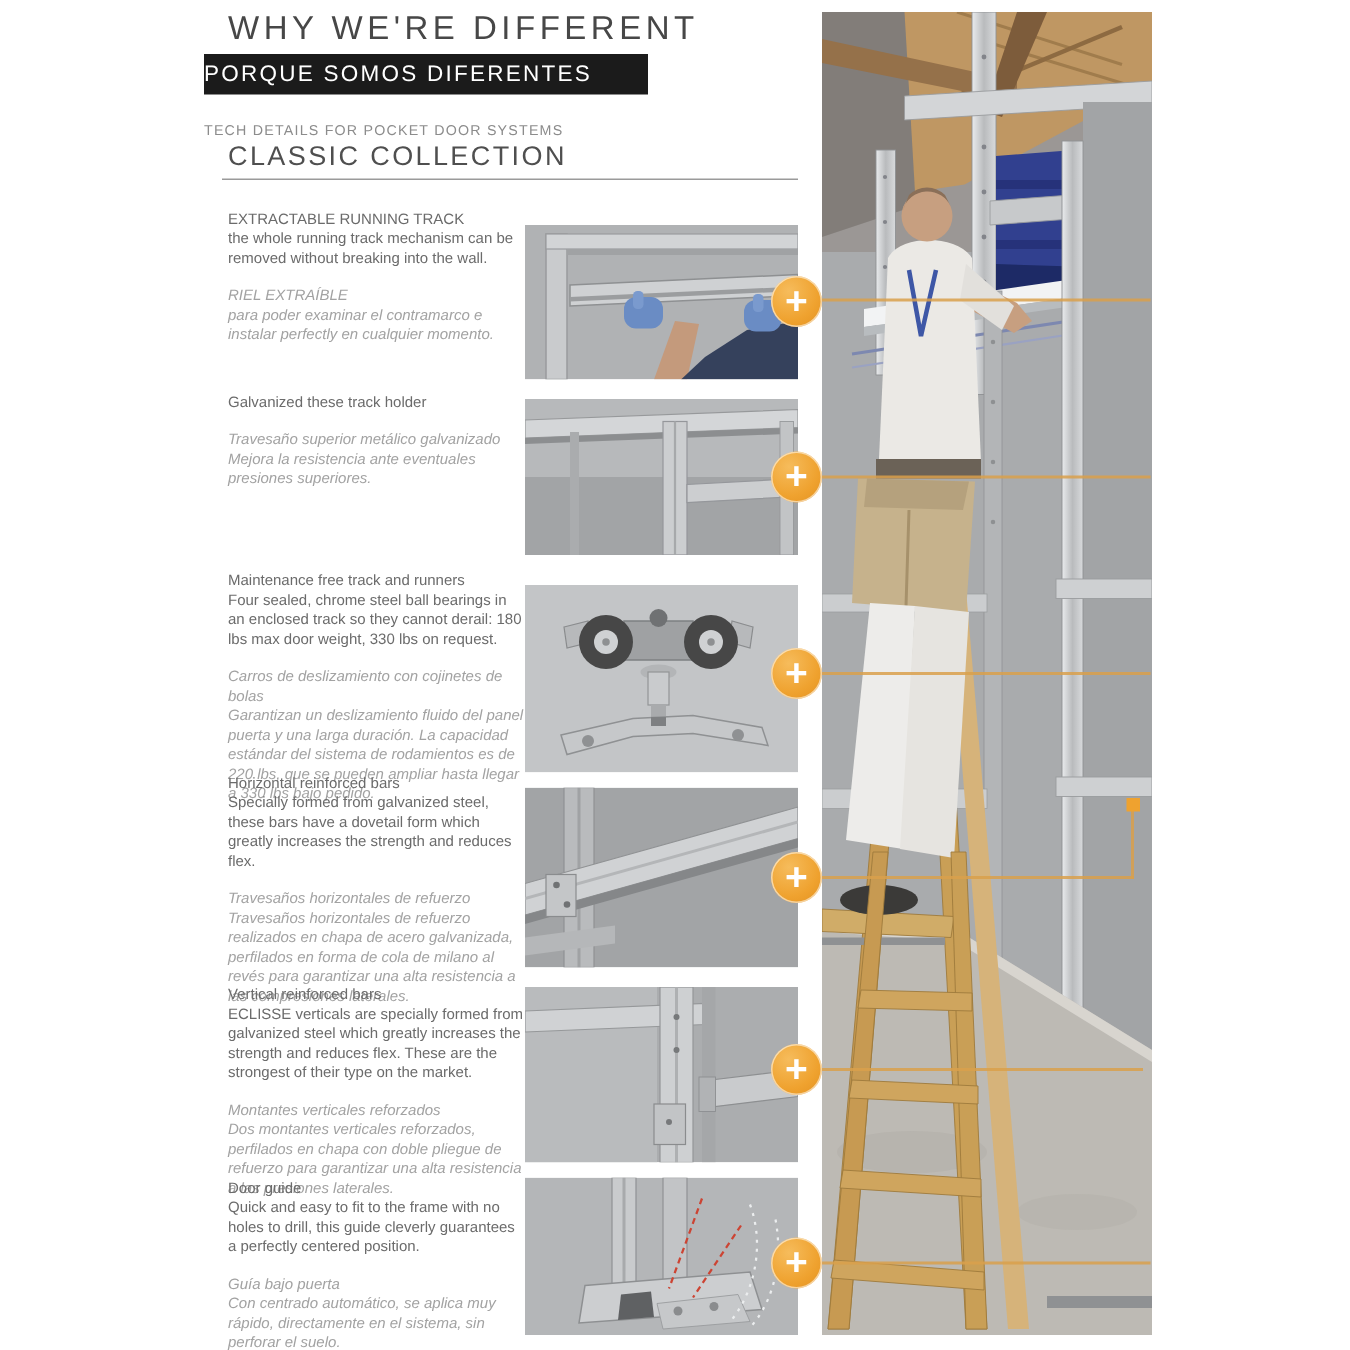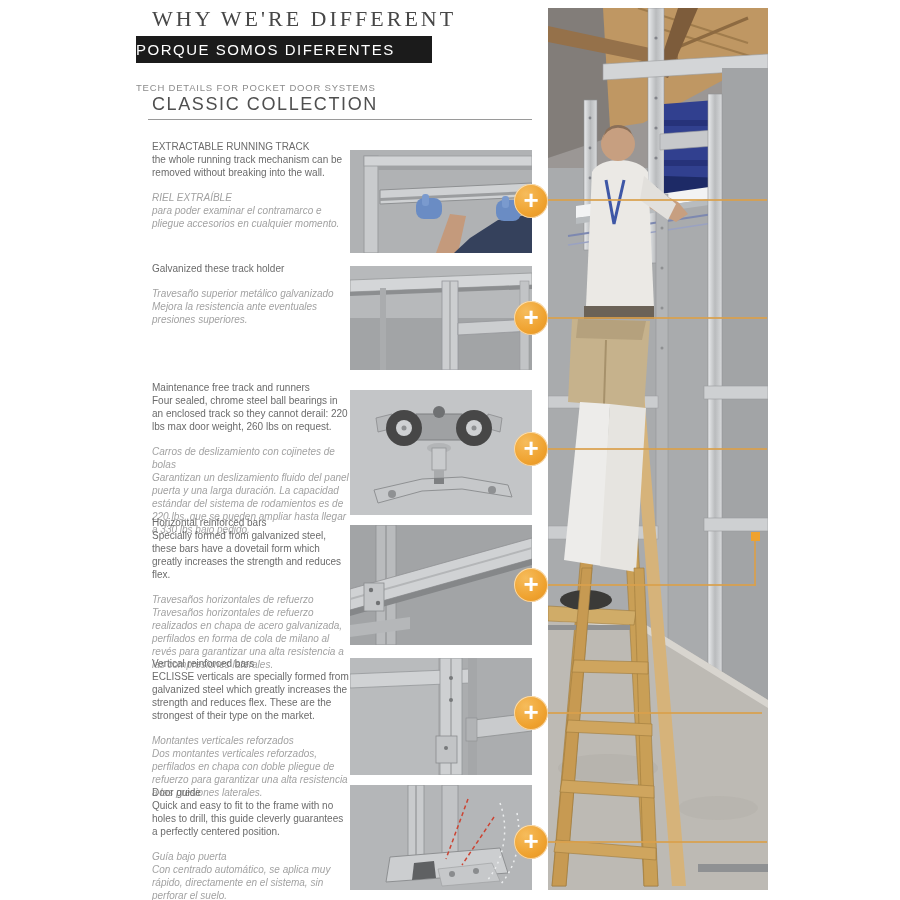"WHY WE'RE DIFFERENT" .page-title { font-family: Liberation Serif, serif -> none }
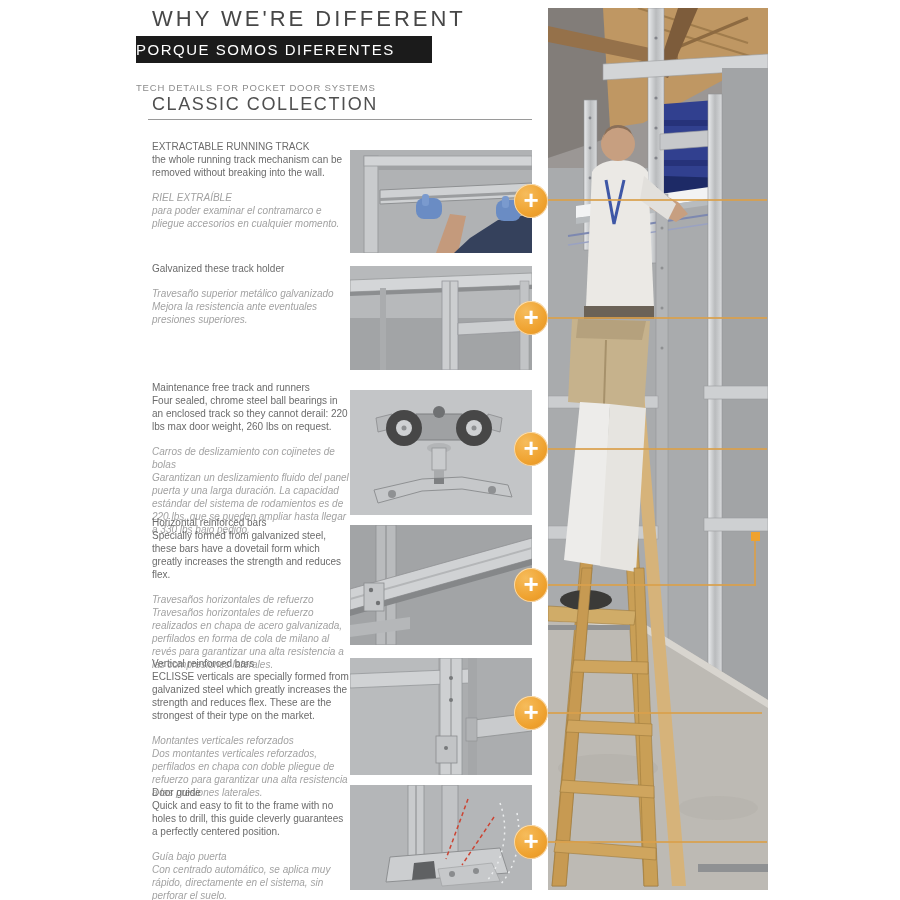"para poder examinar el contramarco" p.es { text: pliegue accesorios -> instalar perfectly }
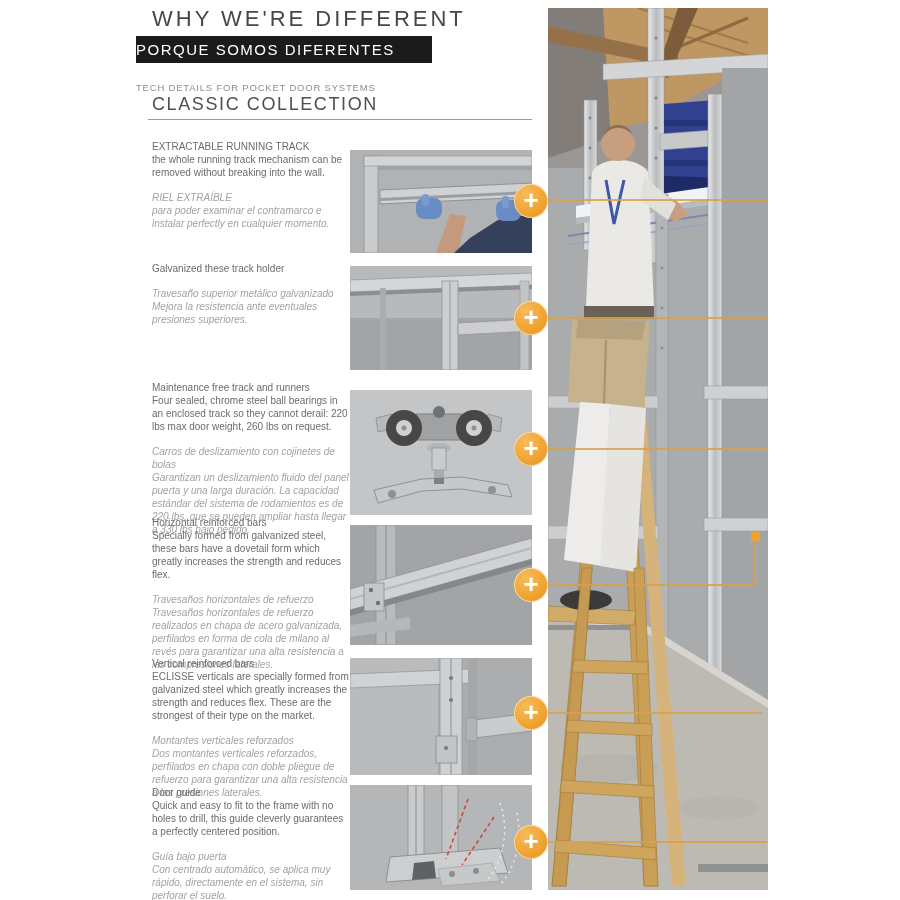"Four sealed, chrome steel ball" p { text: 220 lbs max door weight, 260 -> 180 lbs max door weight, 330 }
